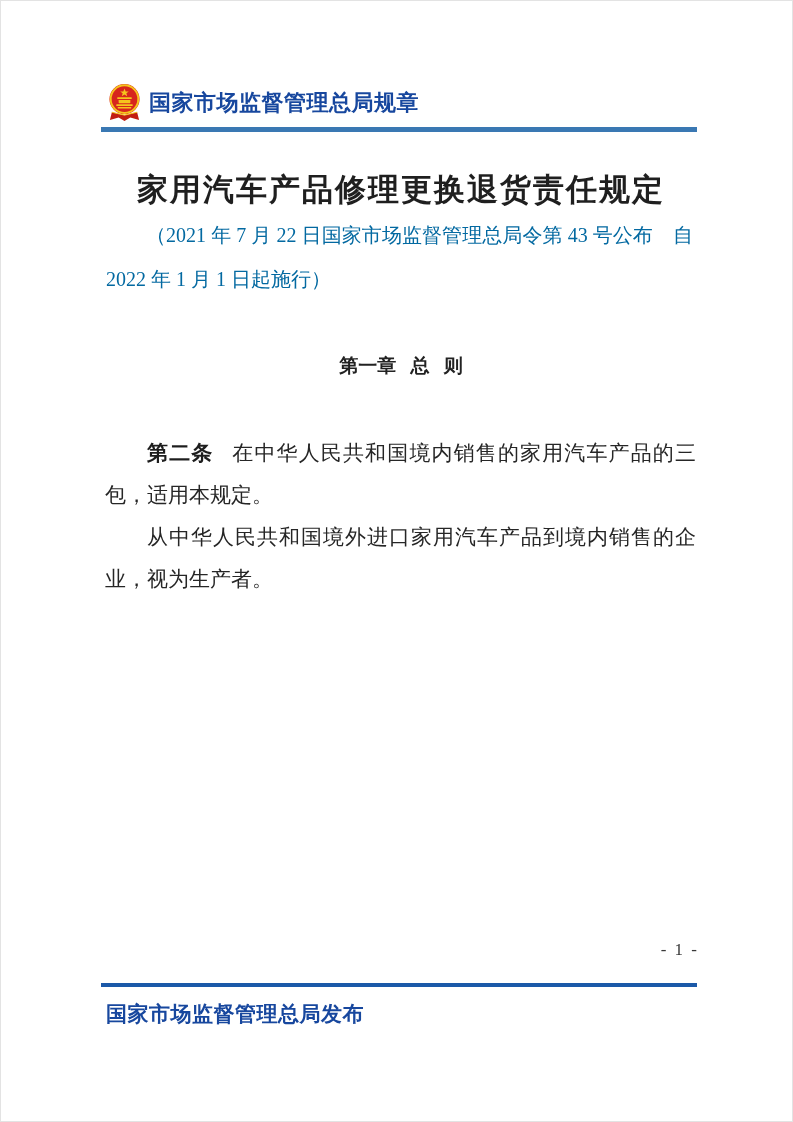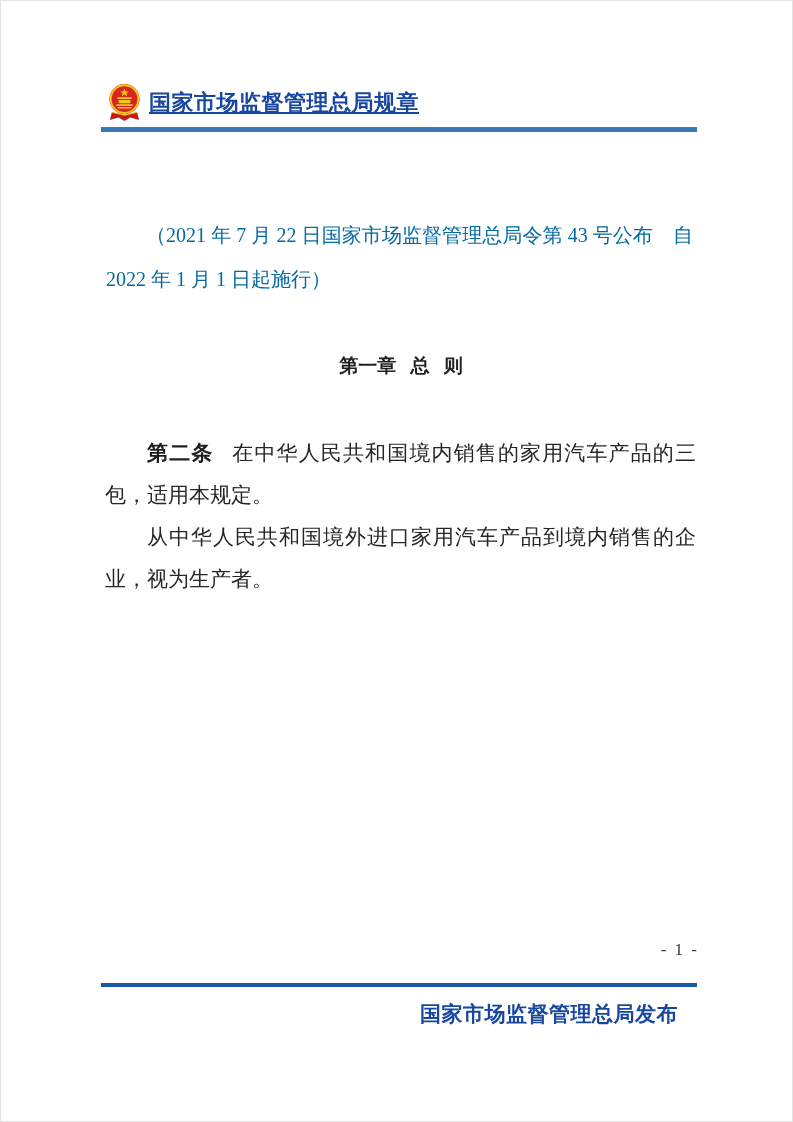"国家市场监督管理总局规章" .header-label { text-decoration: underline -> none }
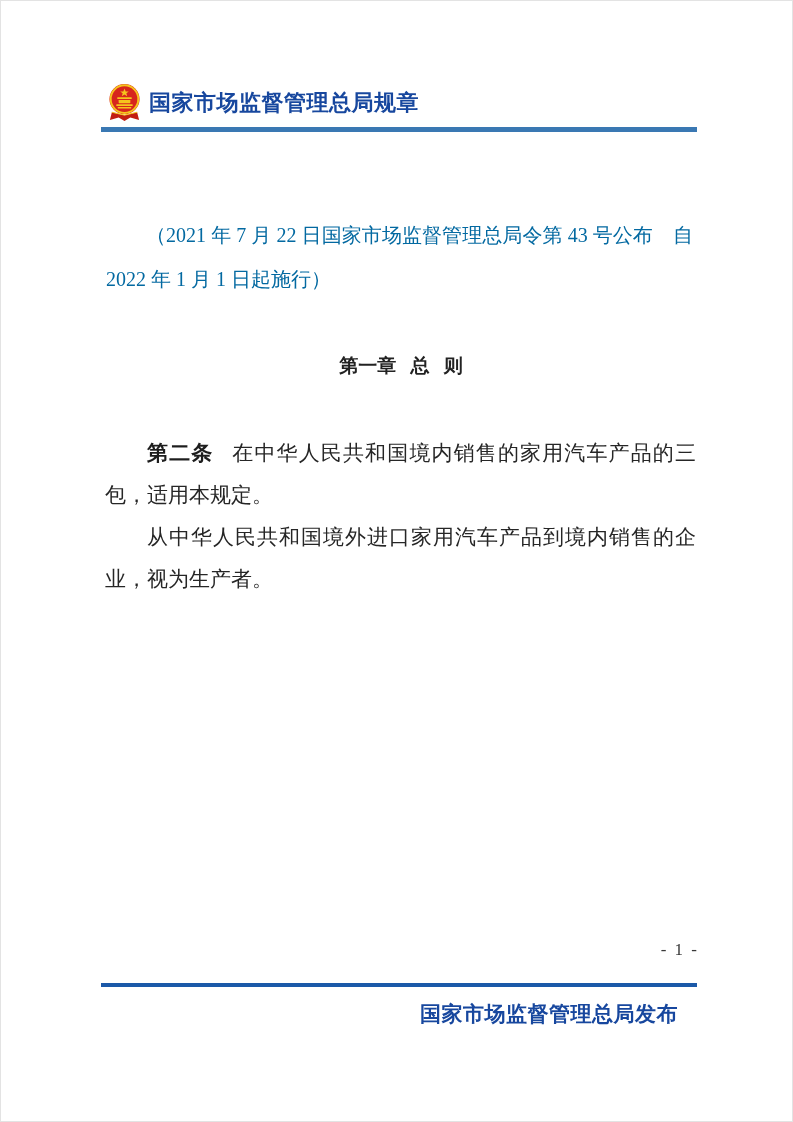"家用汽车产品修理更换退货责任规定" div.doc-title { html: none -> <div>家用汽车产品修理更换退货责任规定</div> }
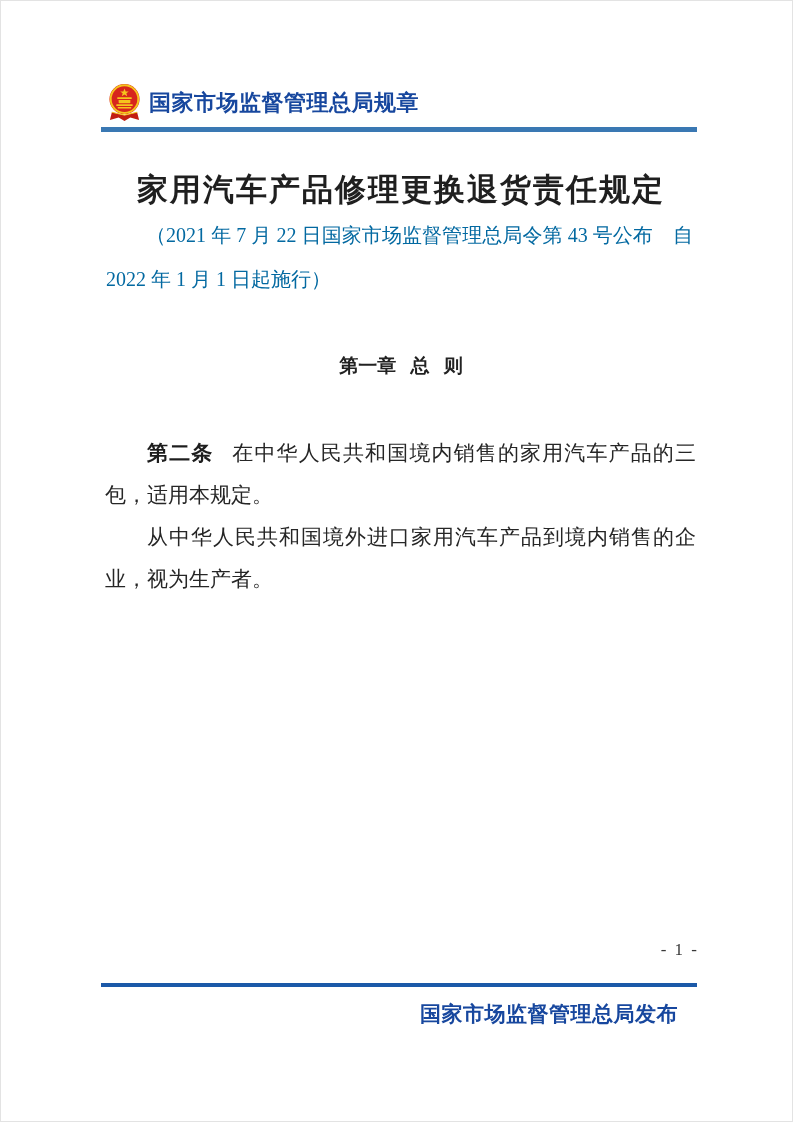"国家市场监督管理总局发布" .publisher { text-align: right -> none }
